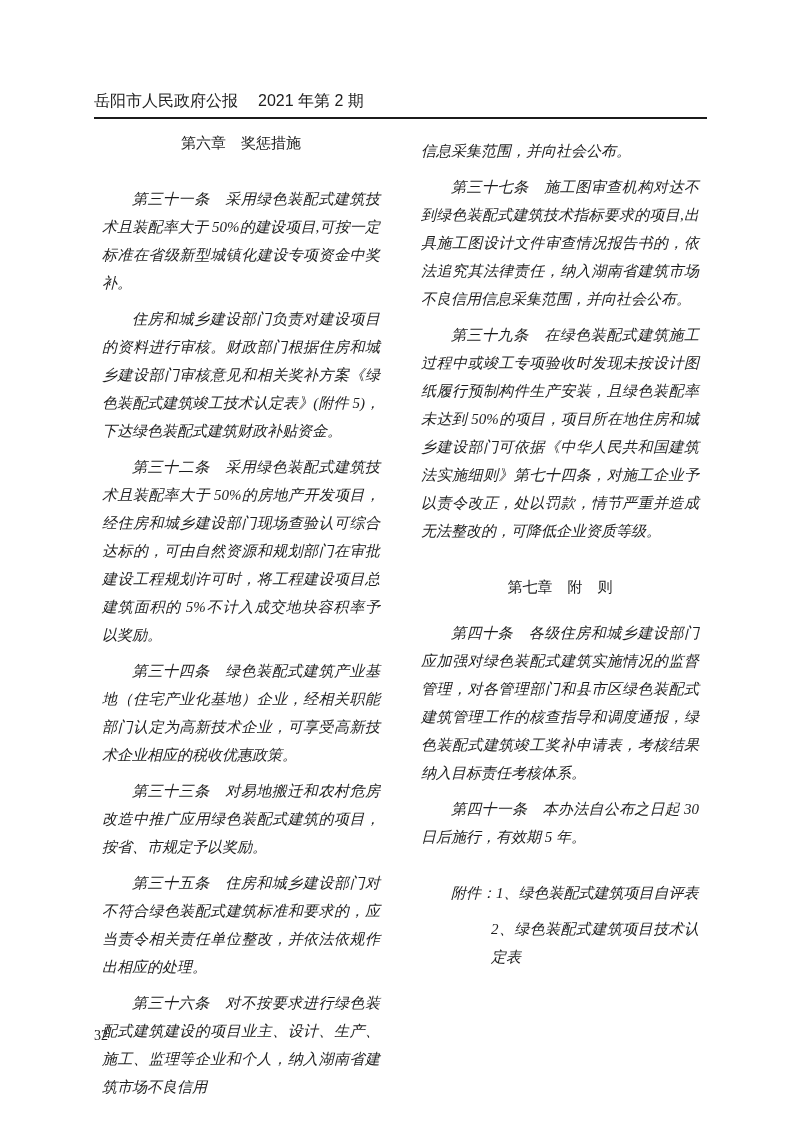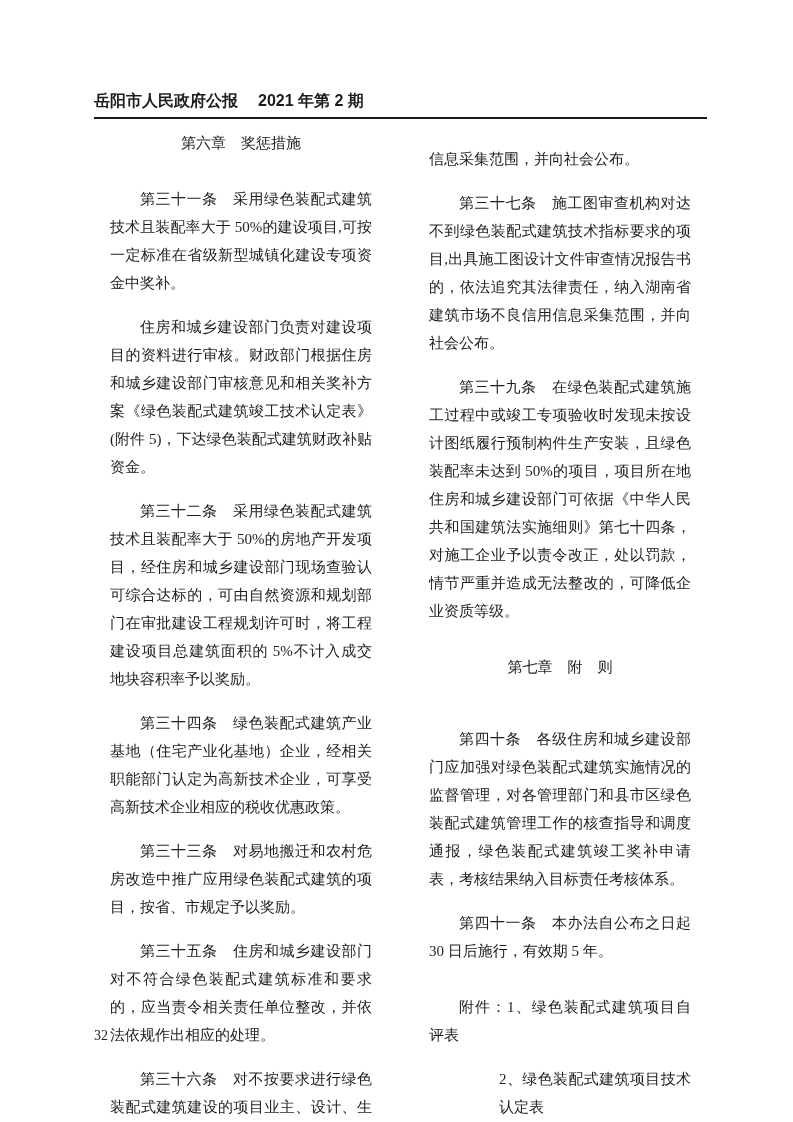"岳阳市人民政府公报" .masthead { font-weight: bold -> normal }
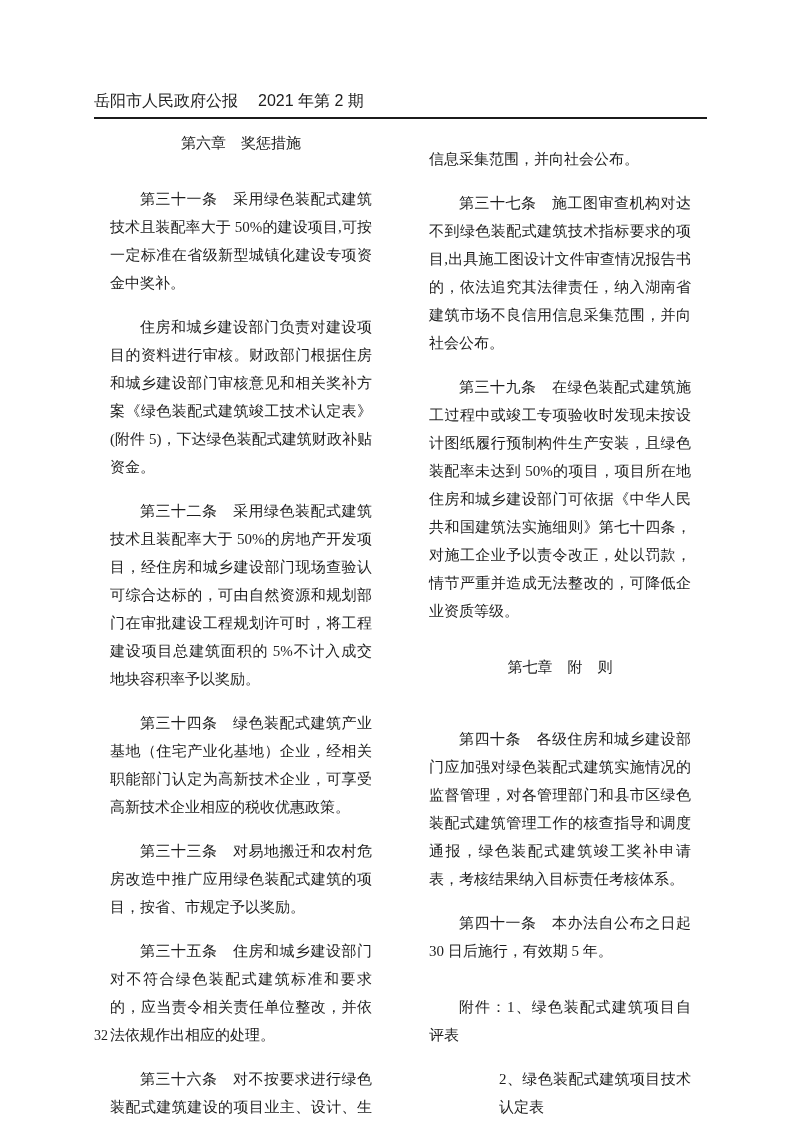"信息采集范围，并向社会公布。" .col p { font-style: none -> italic; margin: 16px -> 8px }
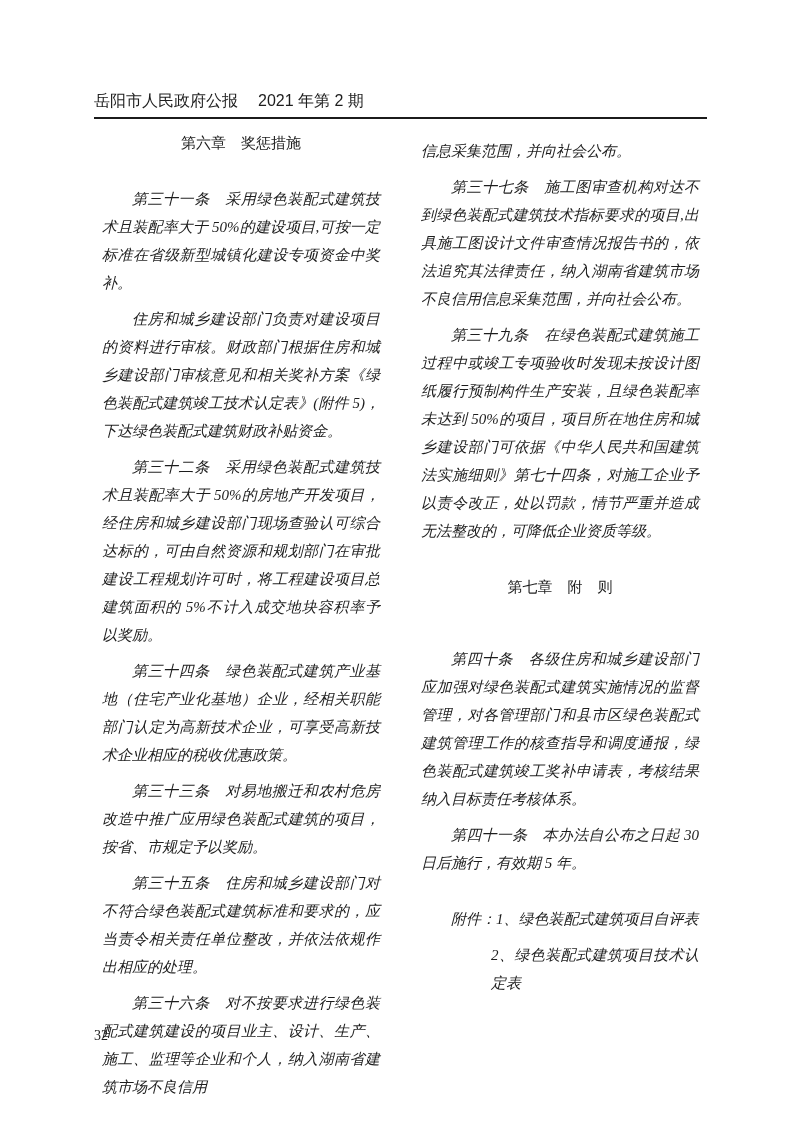"第七章 附 则" .chapter-heading.mid { margin: 28px 0 44px 0 -> 28px 0 18px 0 }
